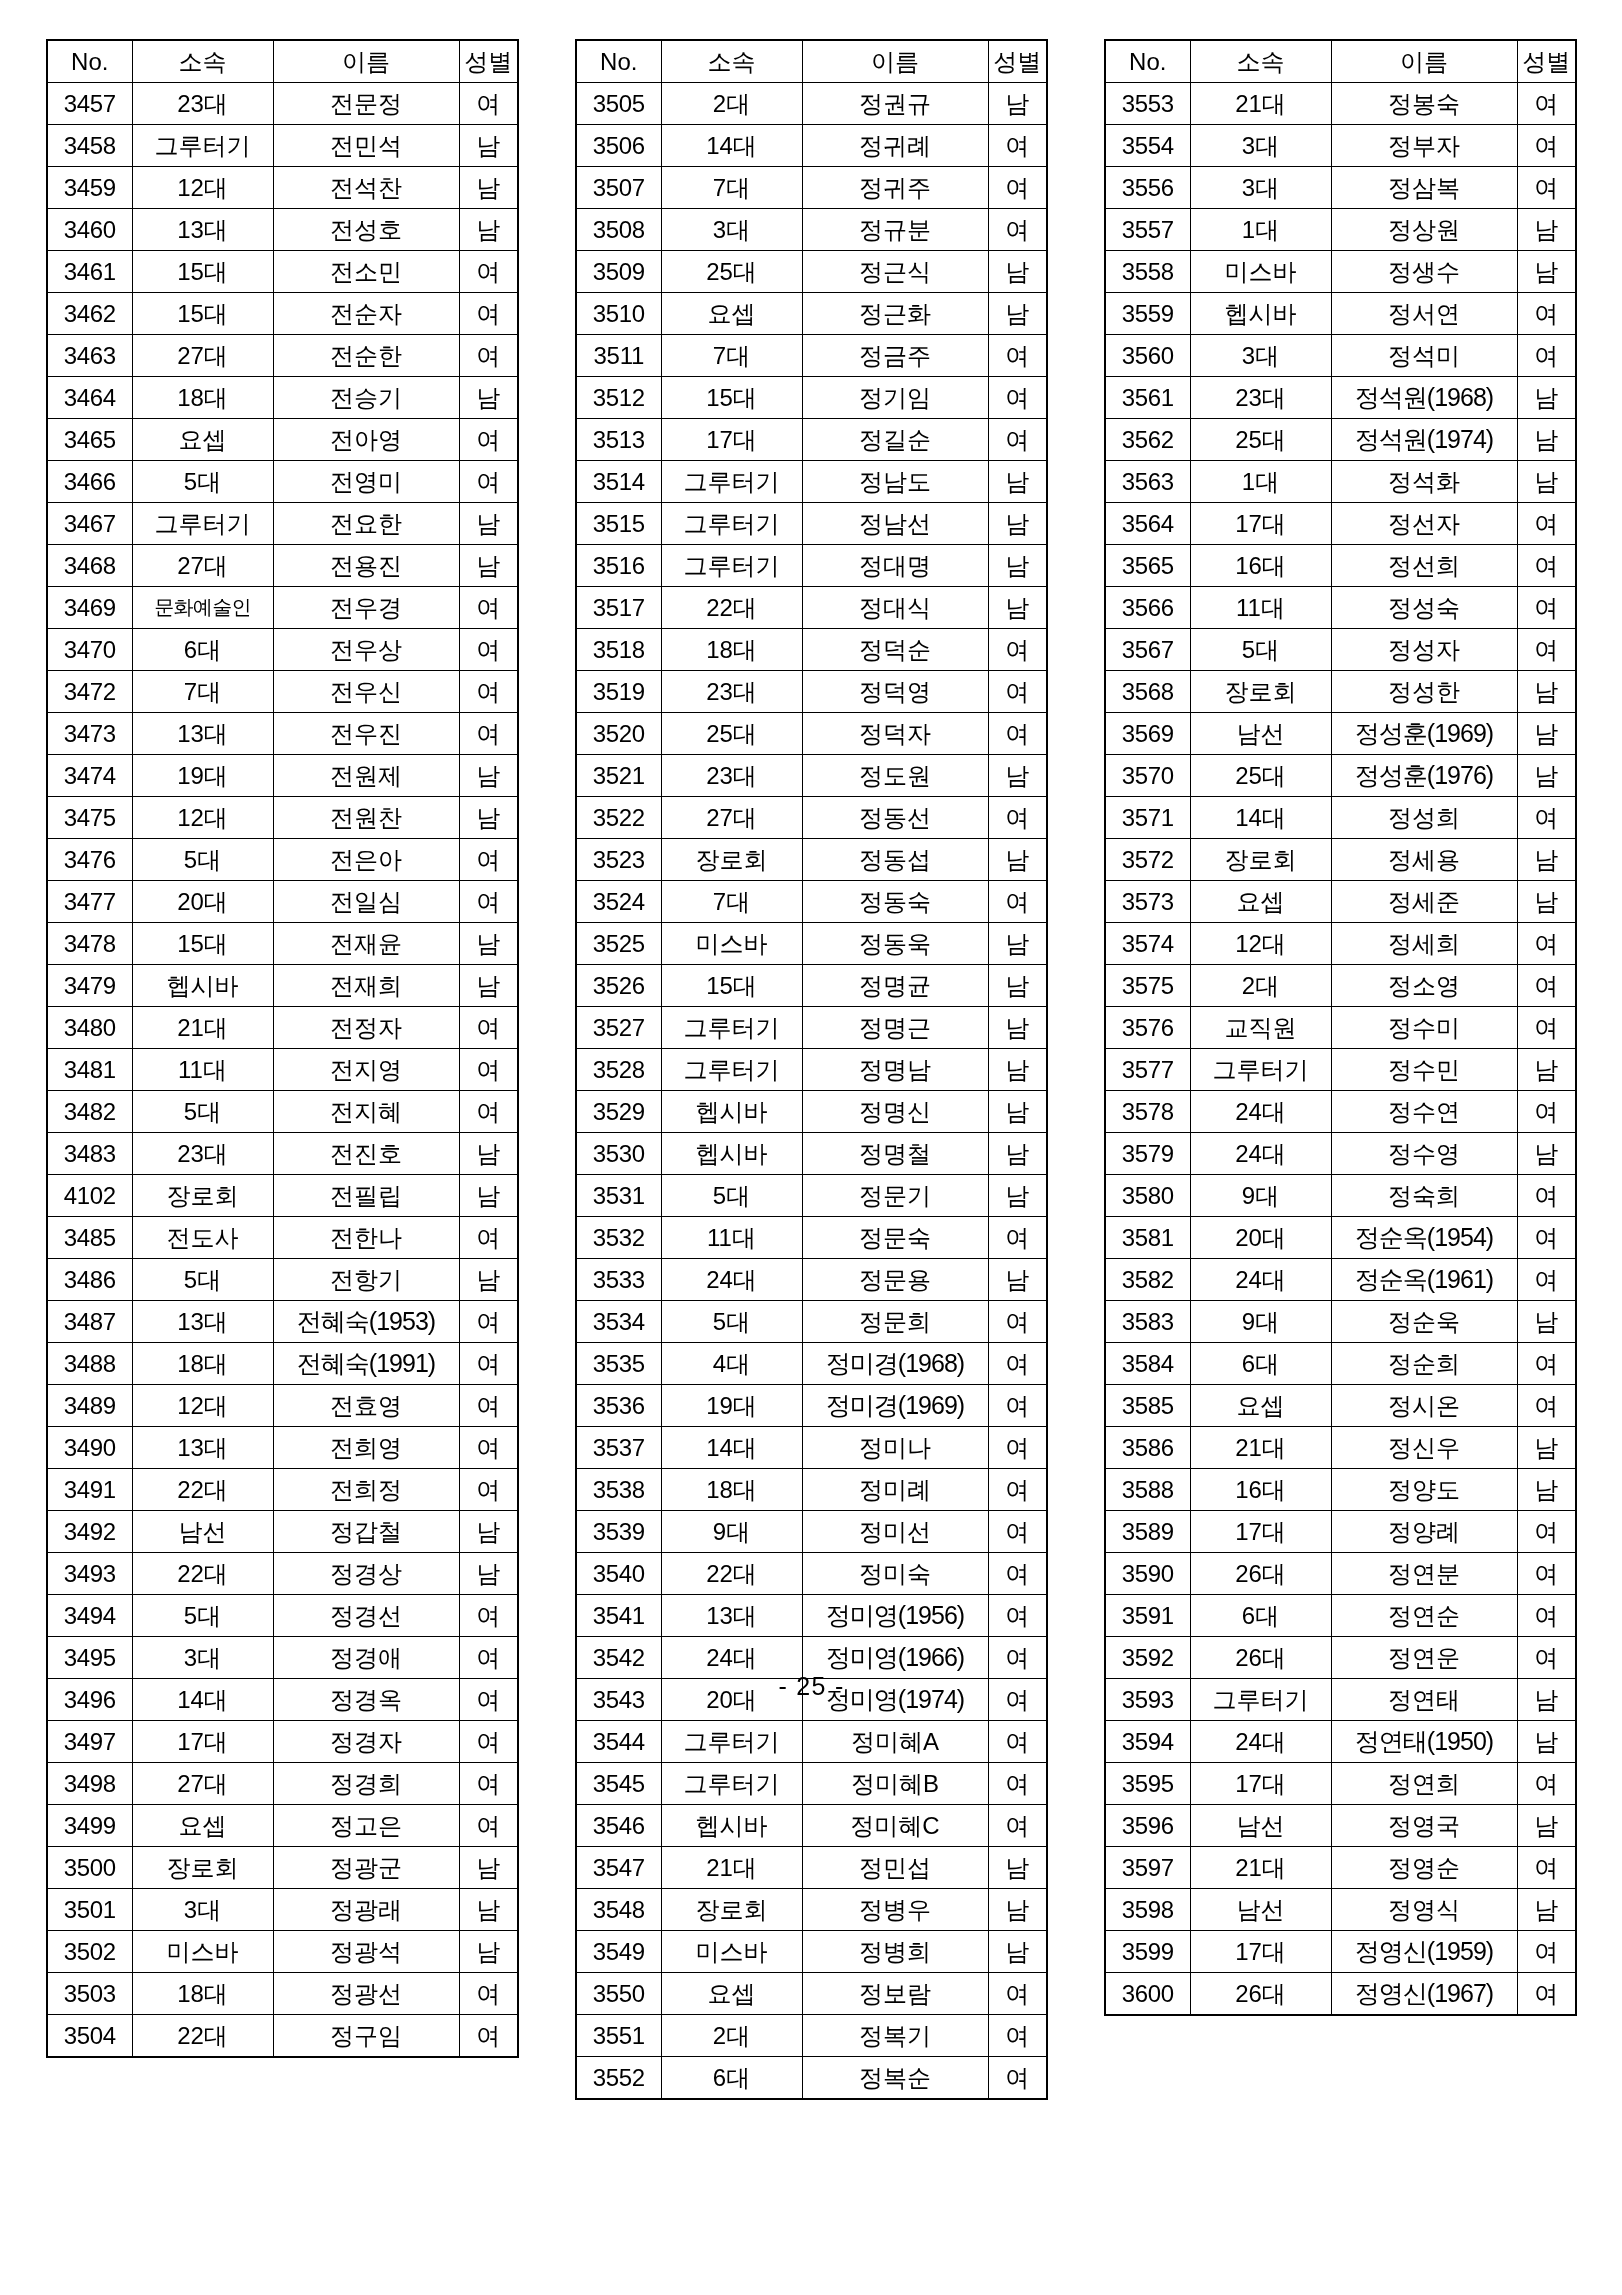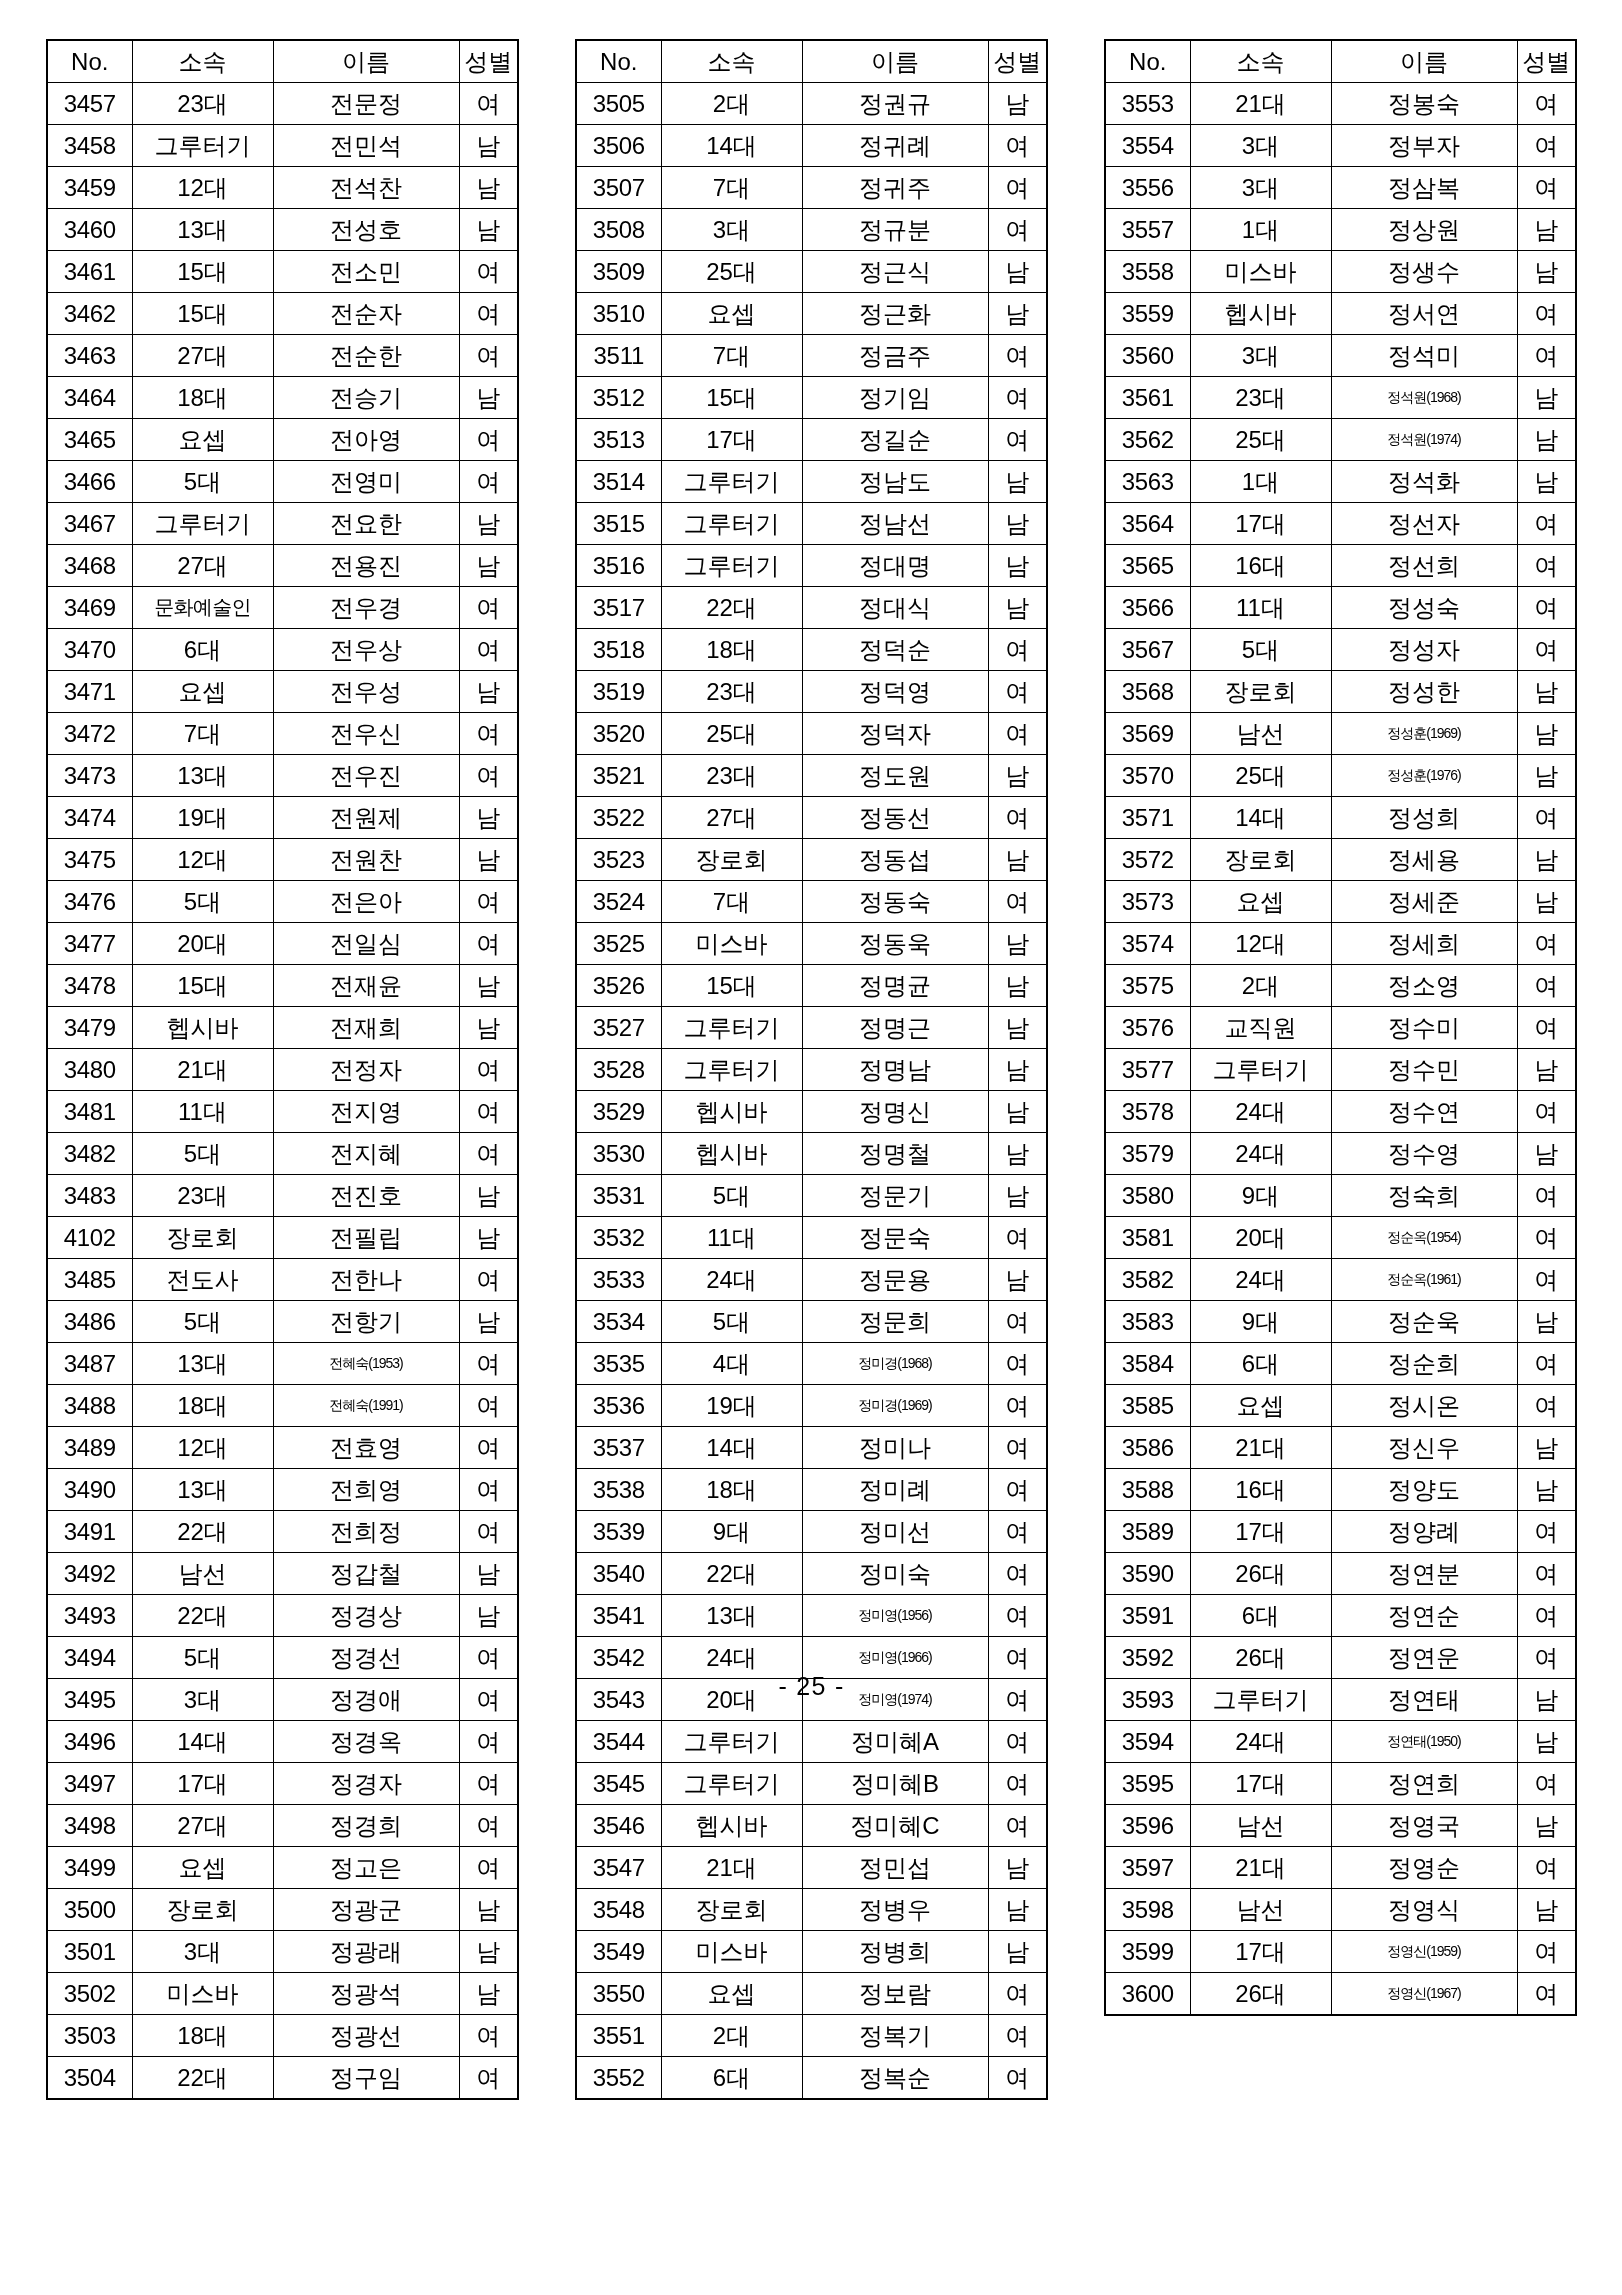"정석원(1968)" td.name.long { font-size: 14px -> 25px }
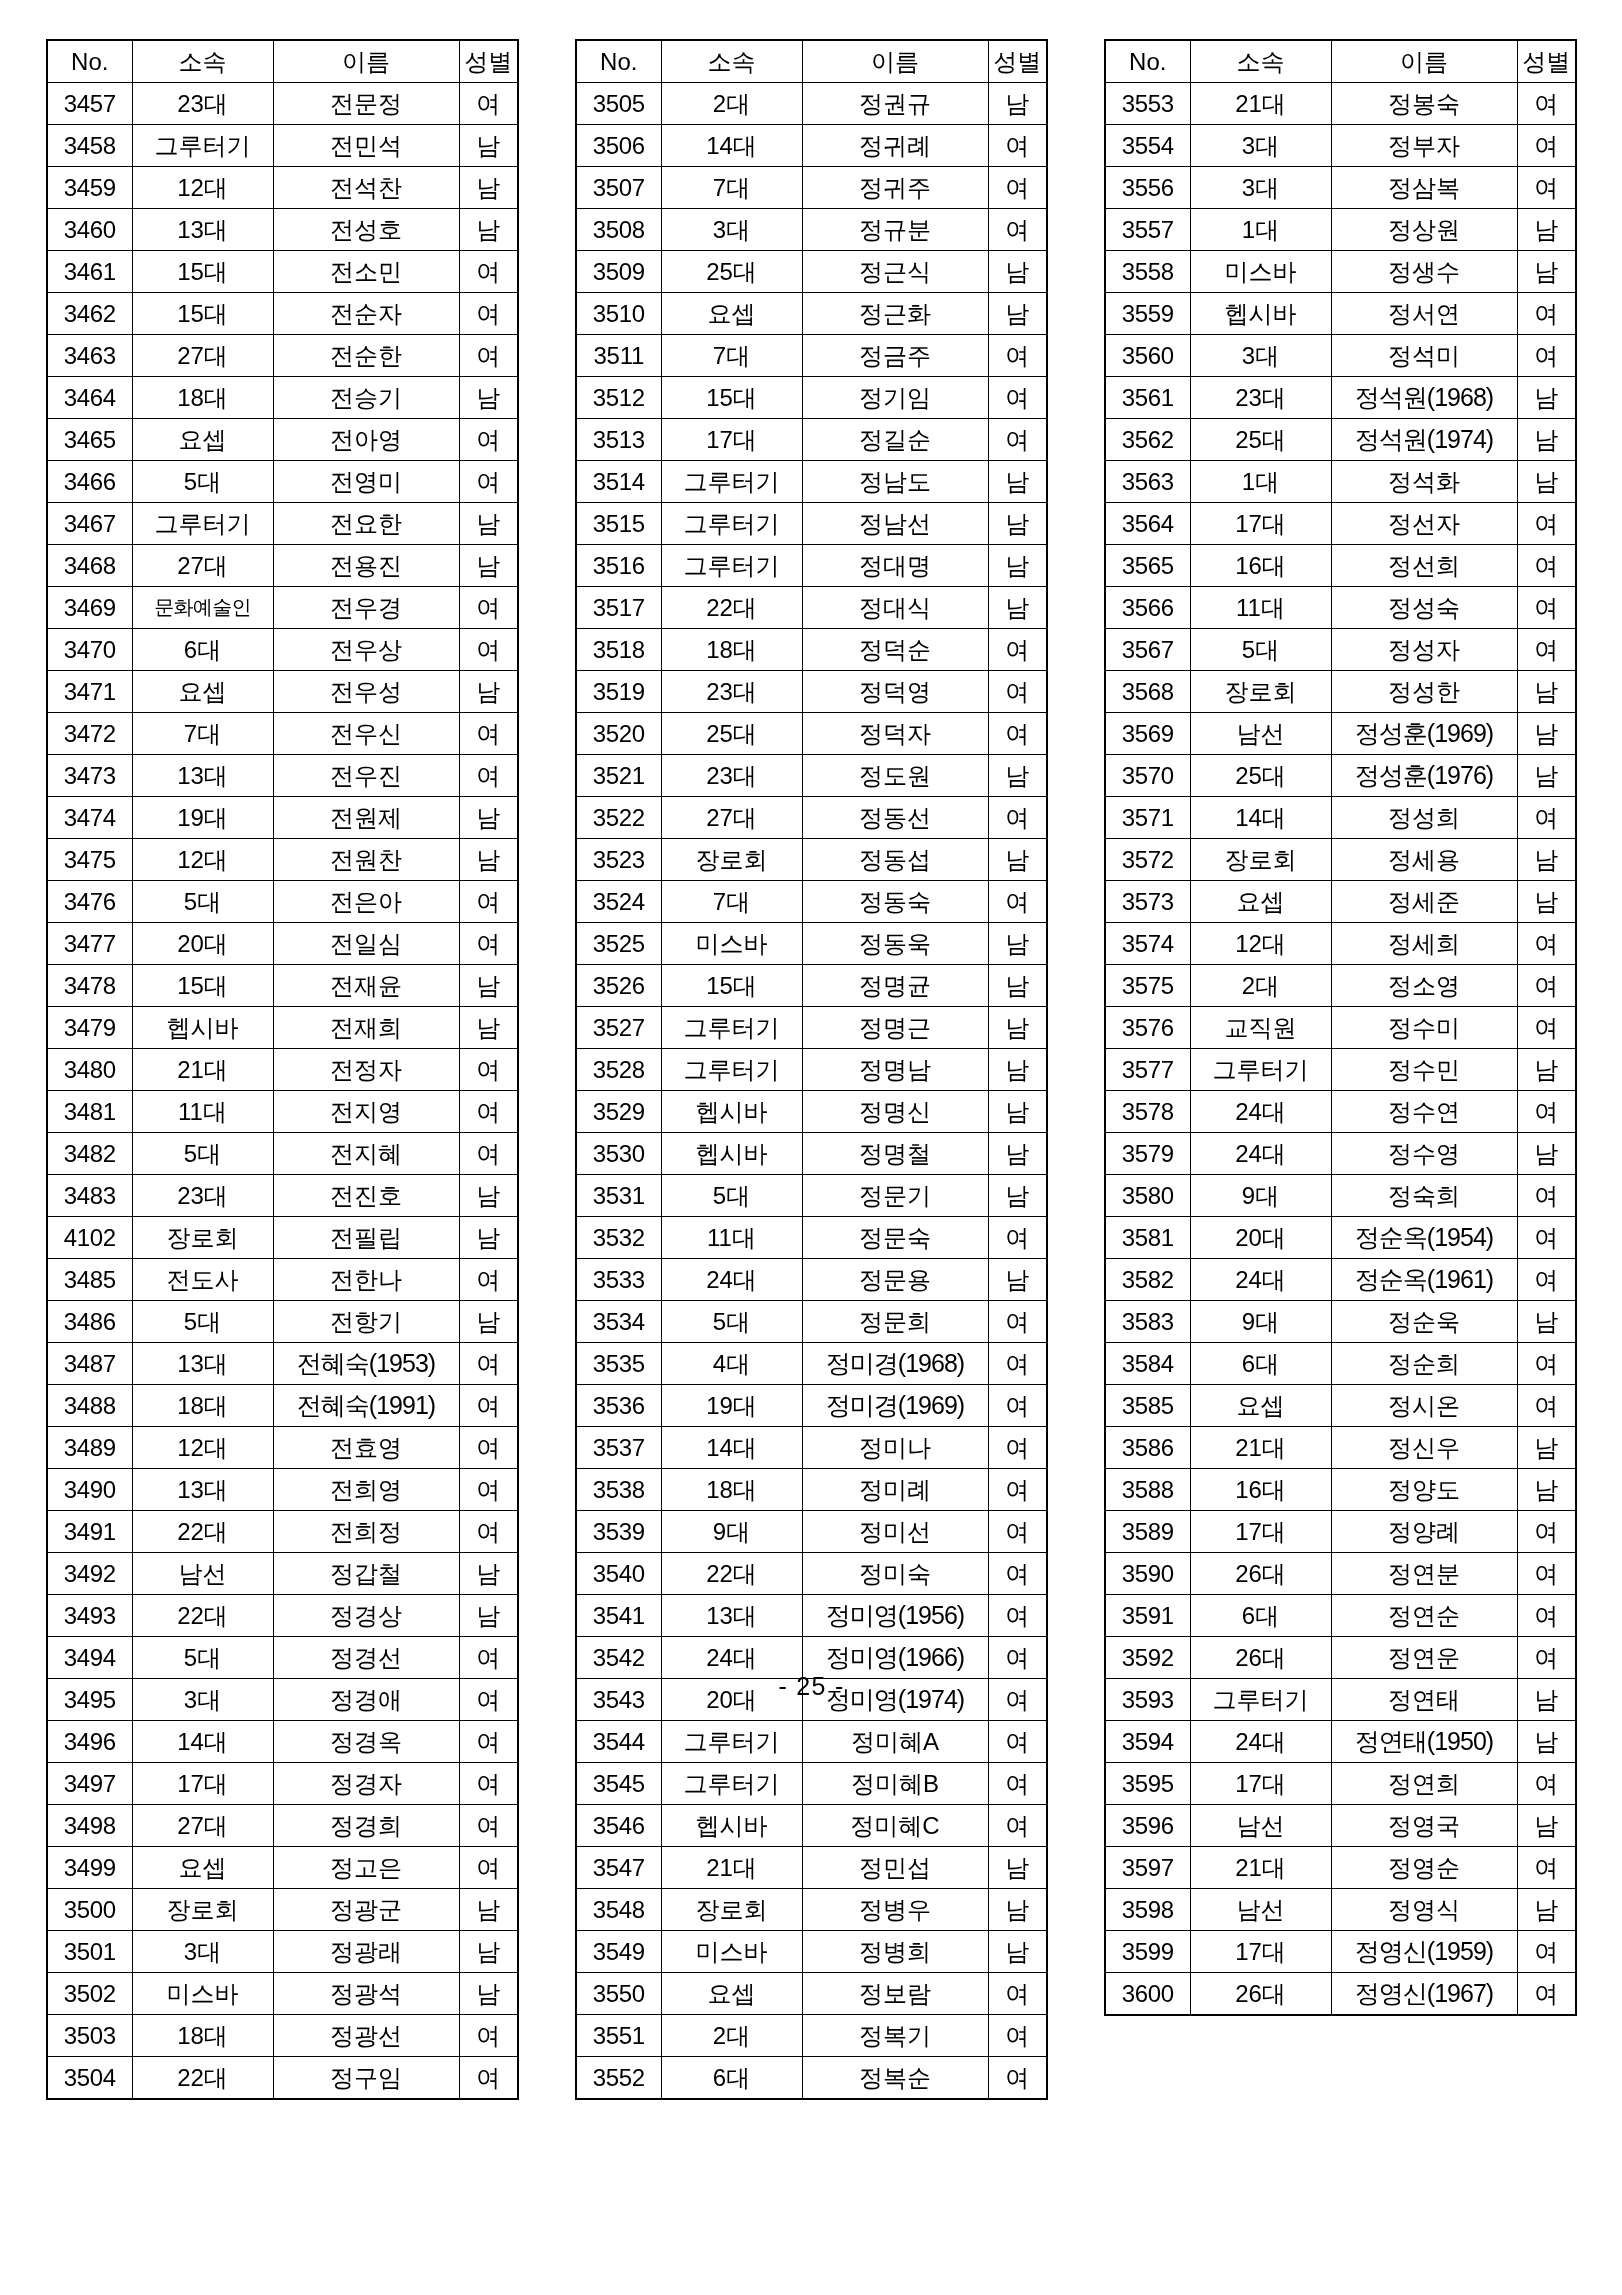"3471" tr { html: <tr> <td>3471</td> <td>요셉</td> <td>전우성</td> <td>남</td> </tr> -> none }
